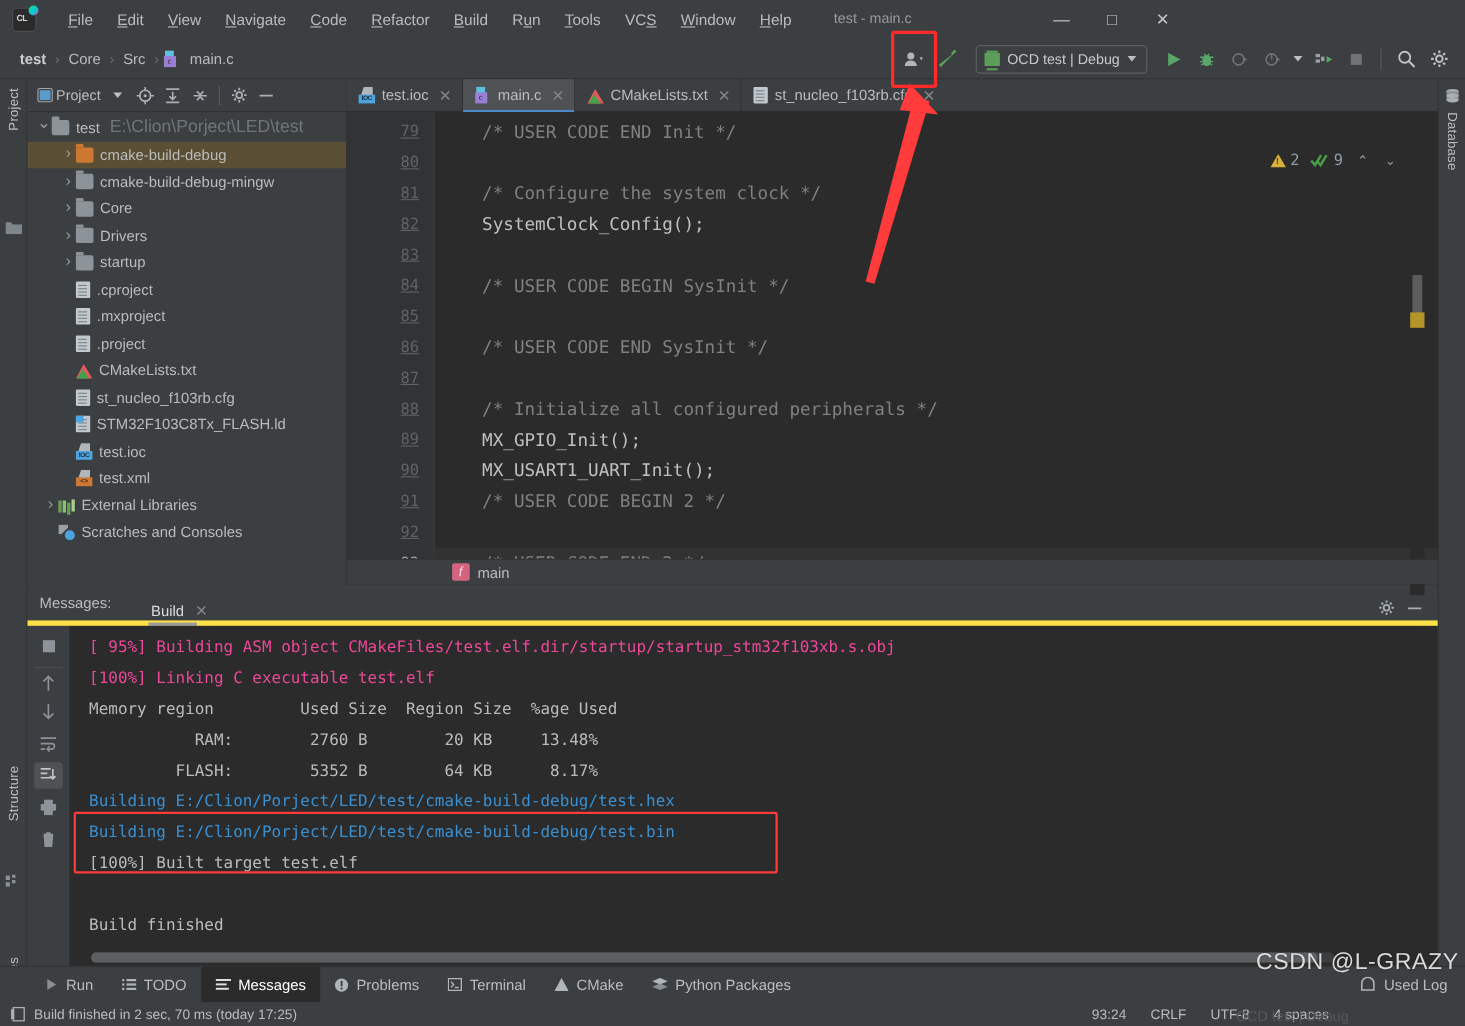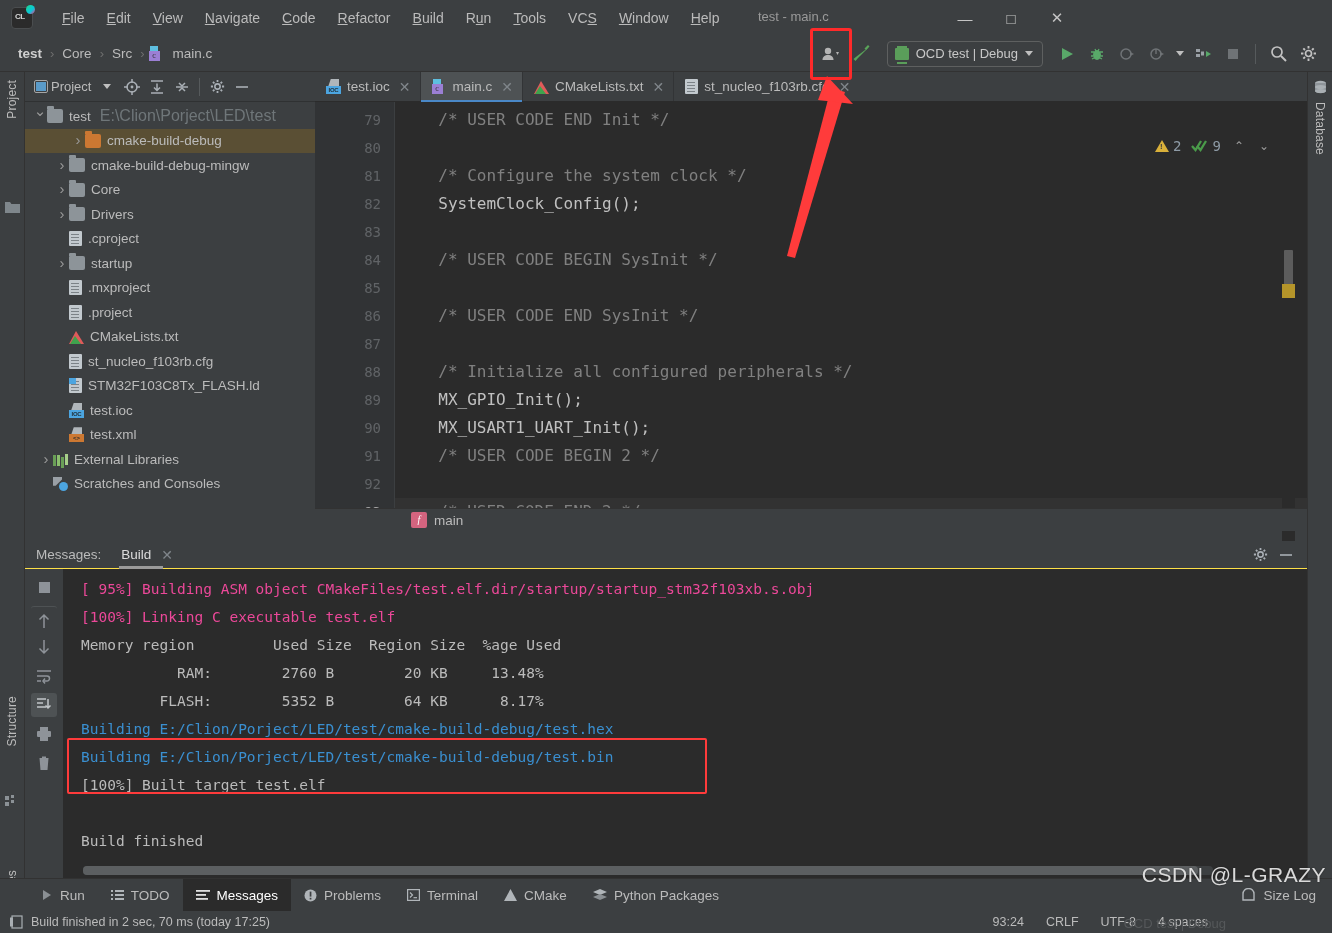"79" .gline { text-decoration: none -> underline }
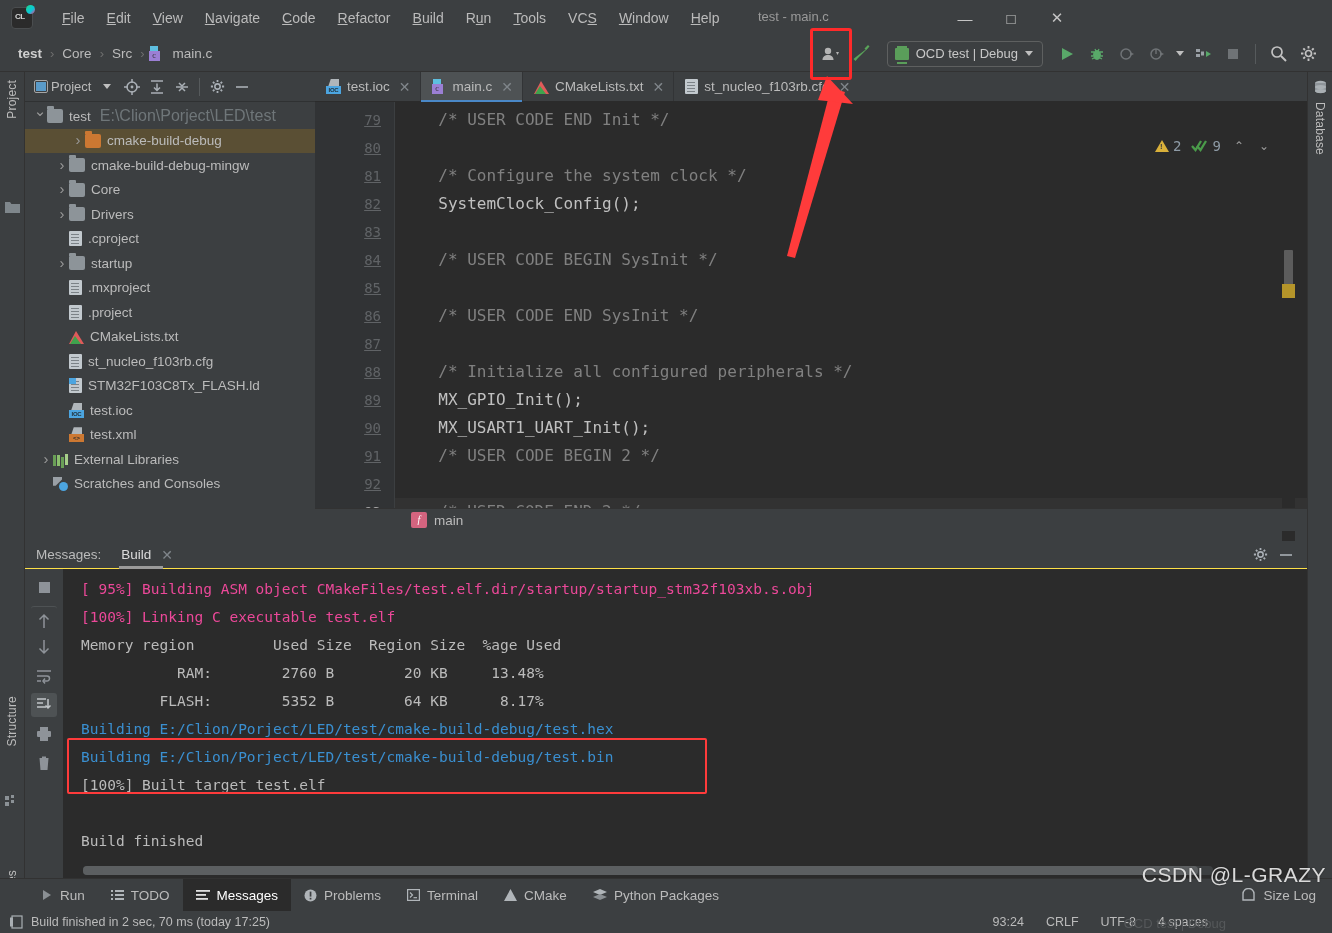"cmake-build-debug" div.row { padding-left: 46px -> 30px }
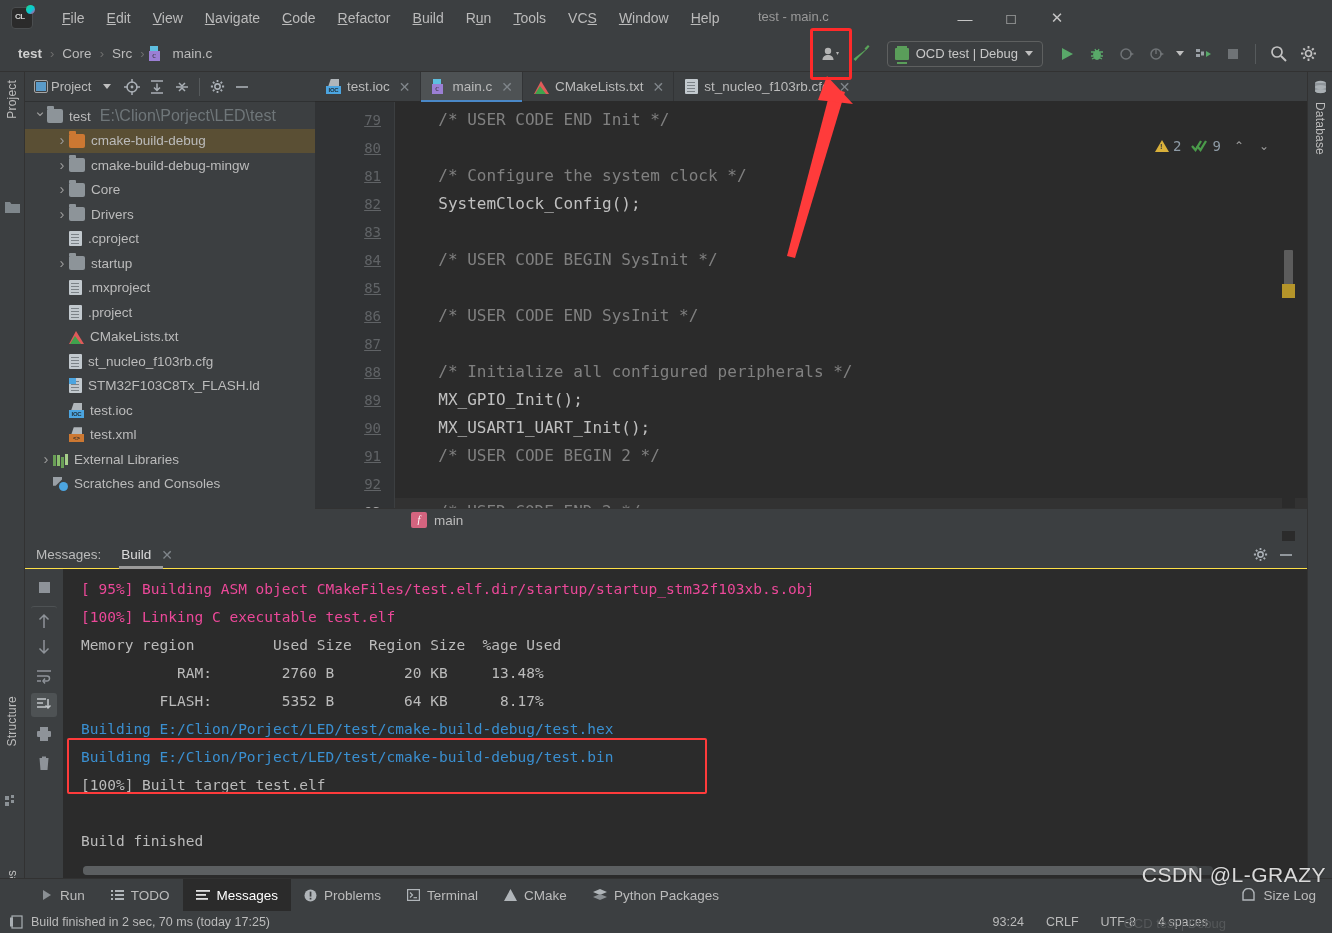".cproject" div.row { order: before "startup" -> after "startup" }
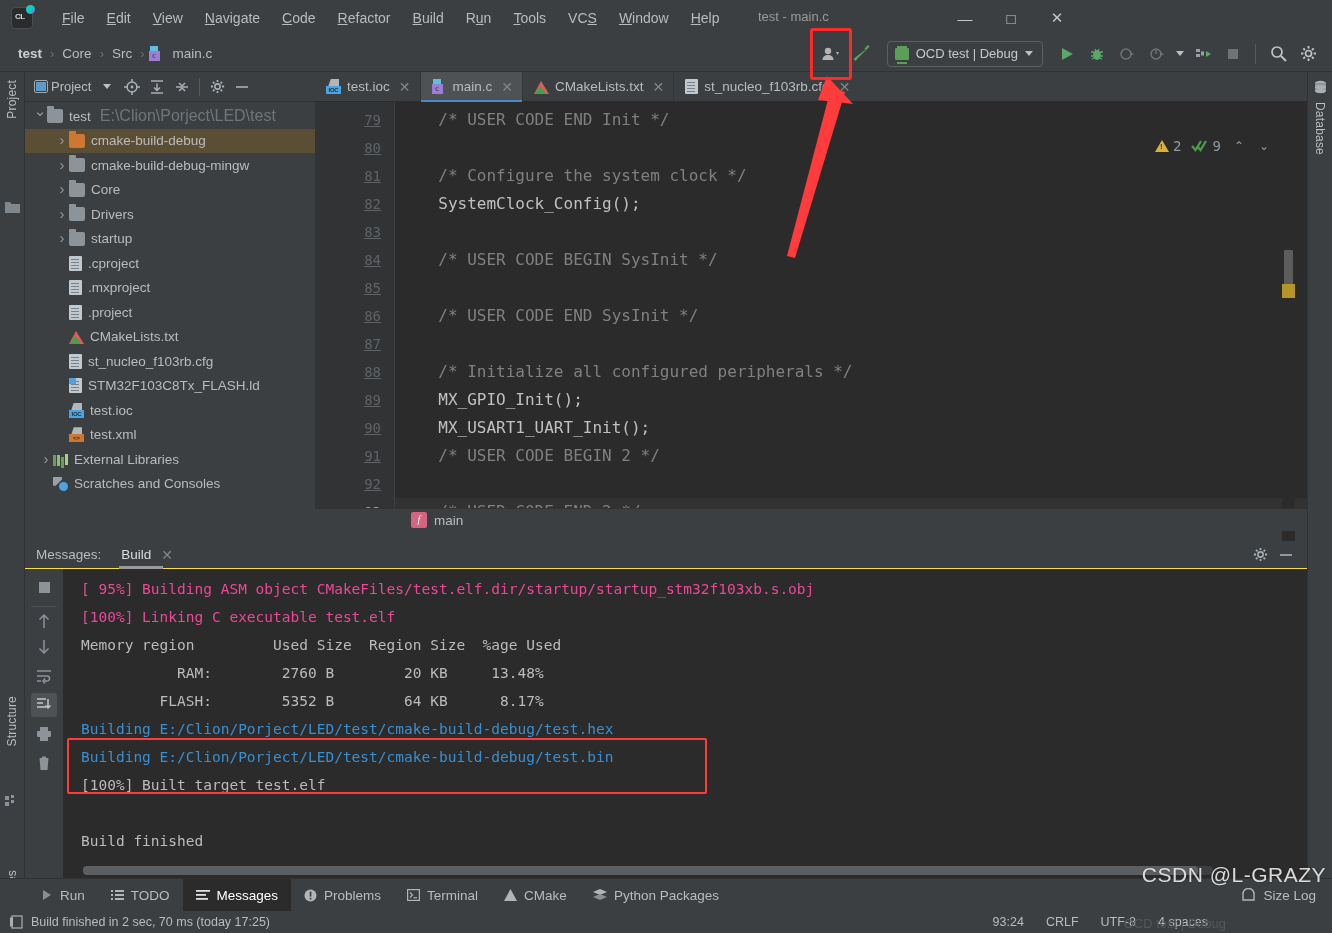"Messages:" .msg-header { align-items: center -> none; border-bottom: 1px solid #fde047 -> 5px solid #fde047; gap: 0 -> 16px }
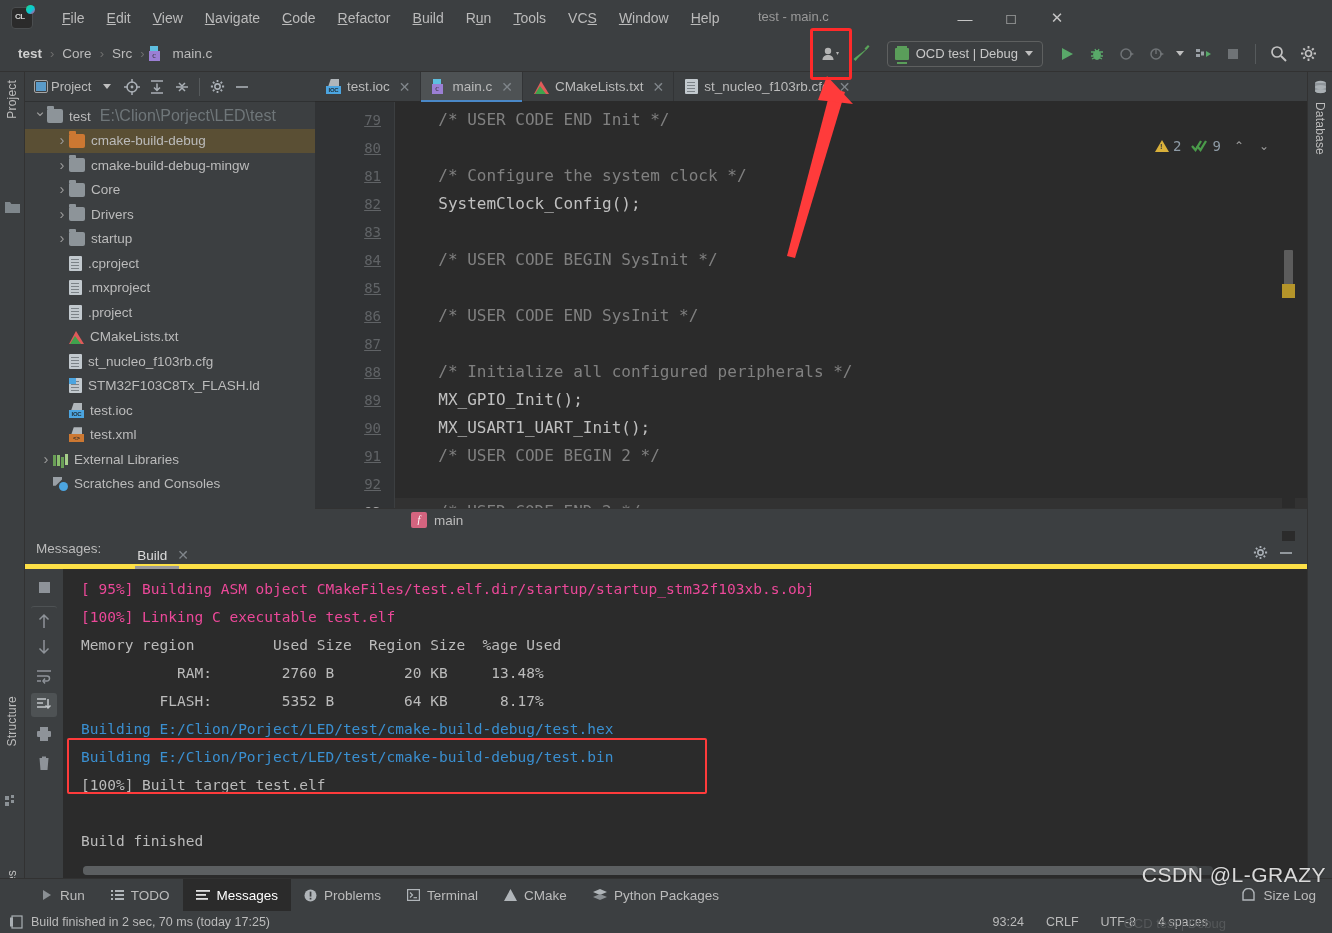"Size Log" span.evlog { text: Size -> Used }
